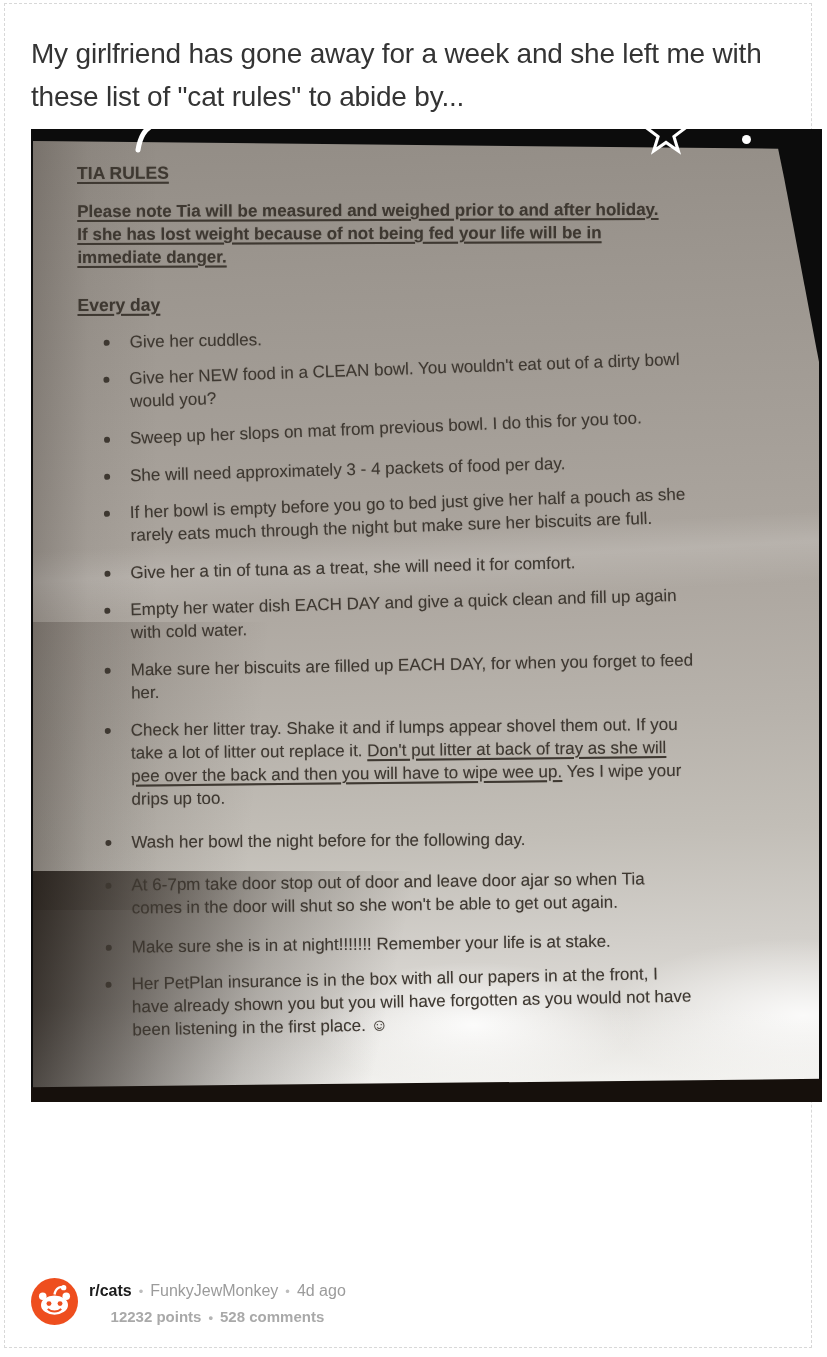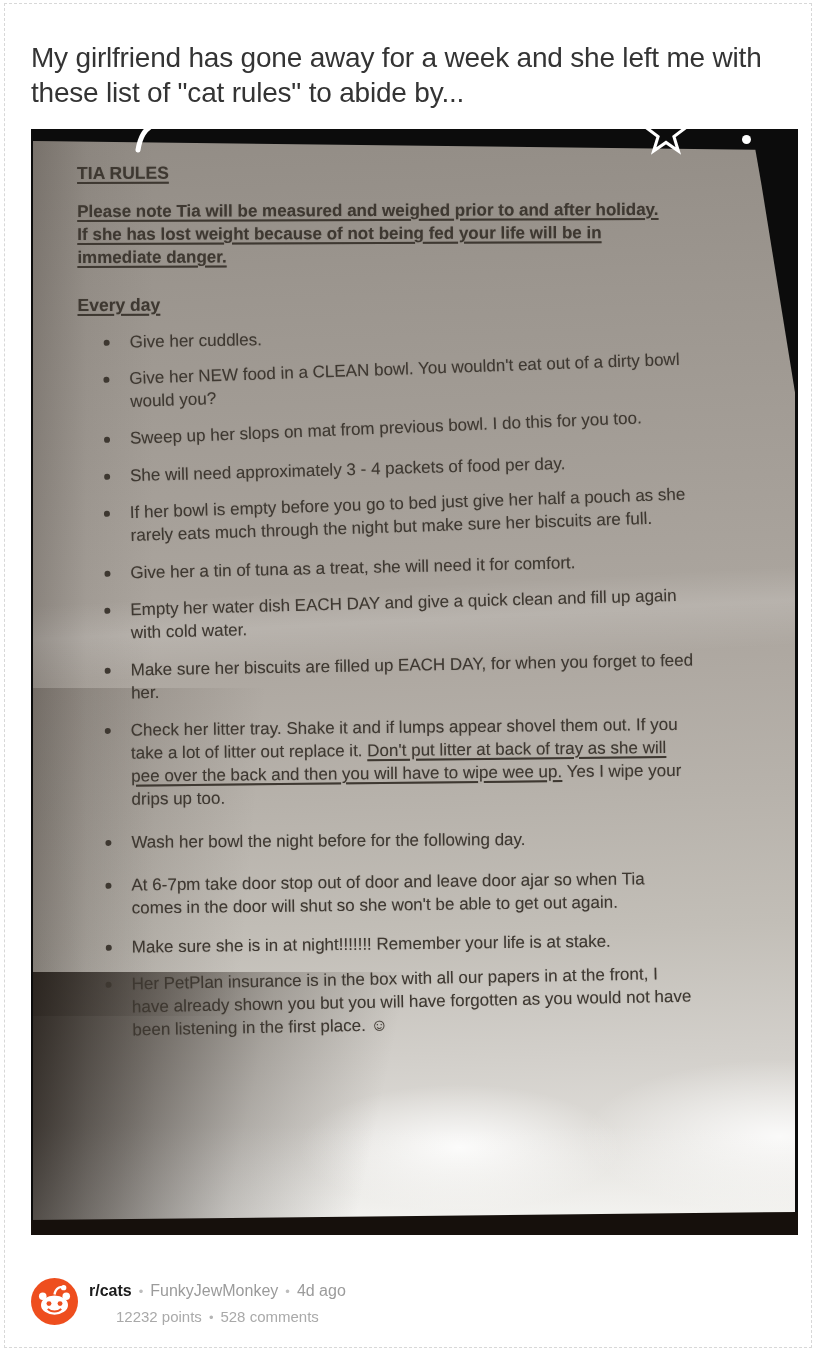"My girlfriend has gone away" .title { line-height: 35px -> 43px; top: 36px -> 28px }
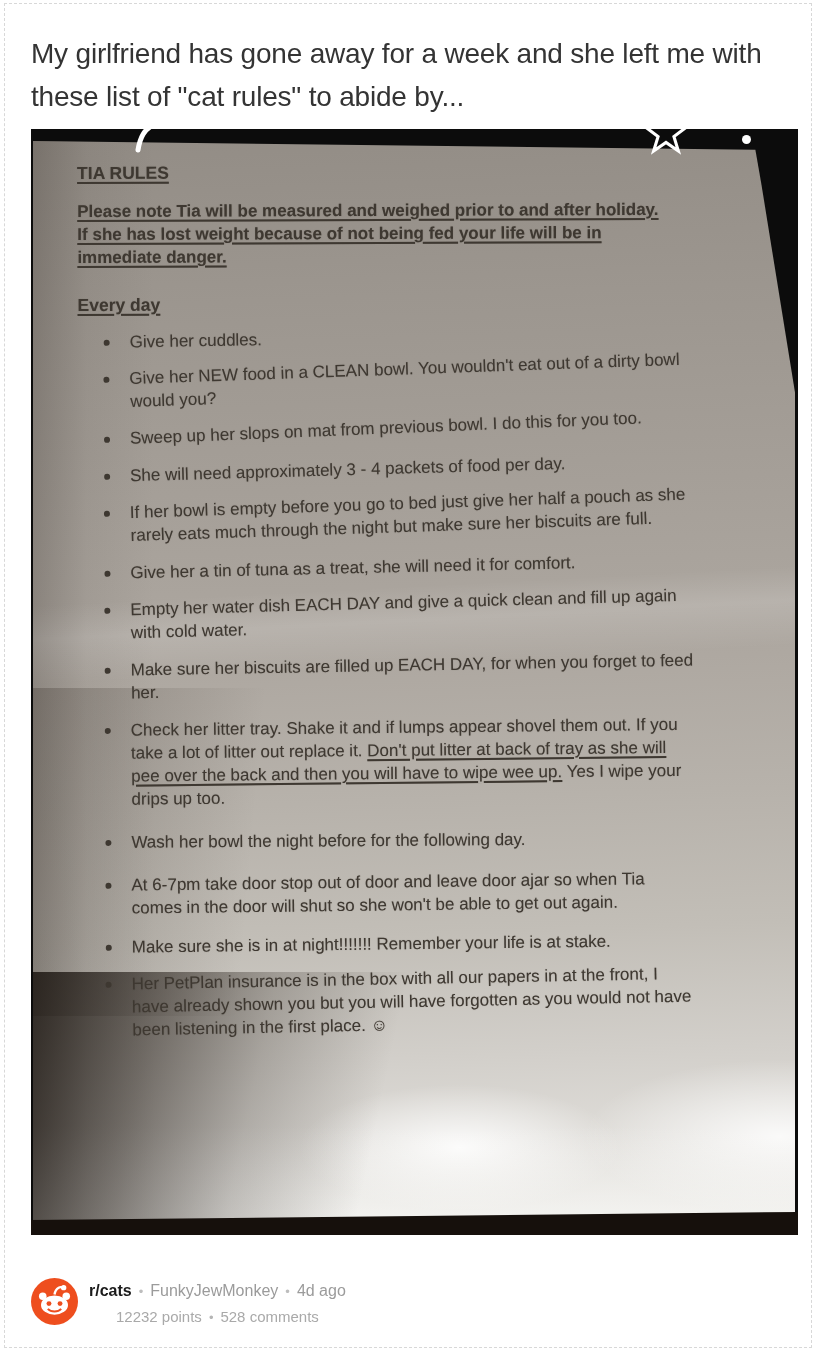"TIA RULES" .photo { height: 1106px -> 973px; padding-left: none -> 24px }
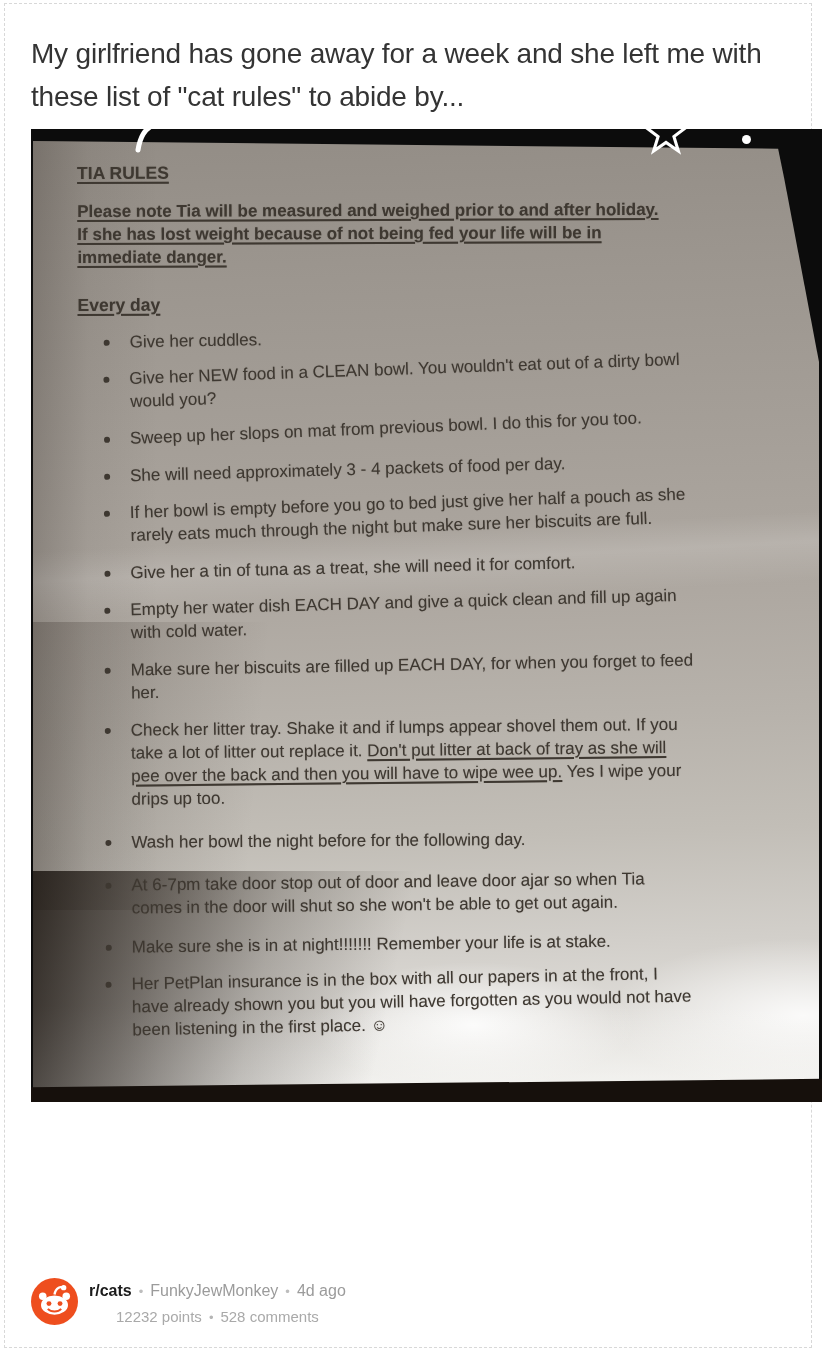"12232 points • 528 comments" .meta-line2 { font-weight: none -> bold }
